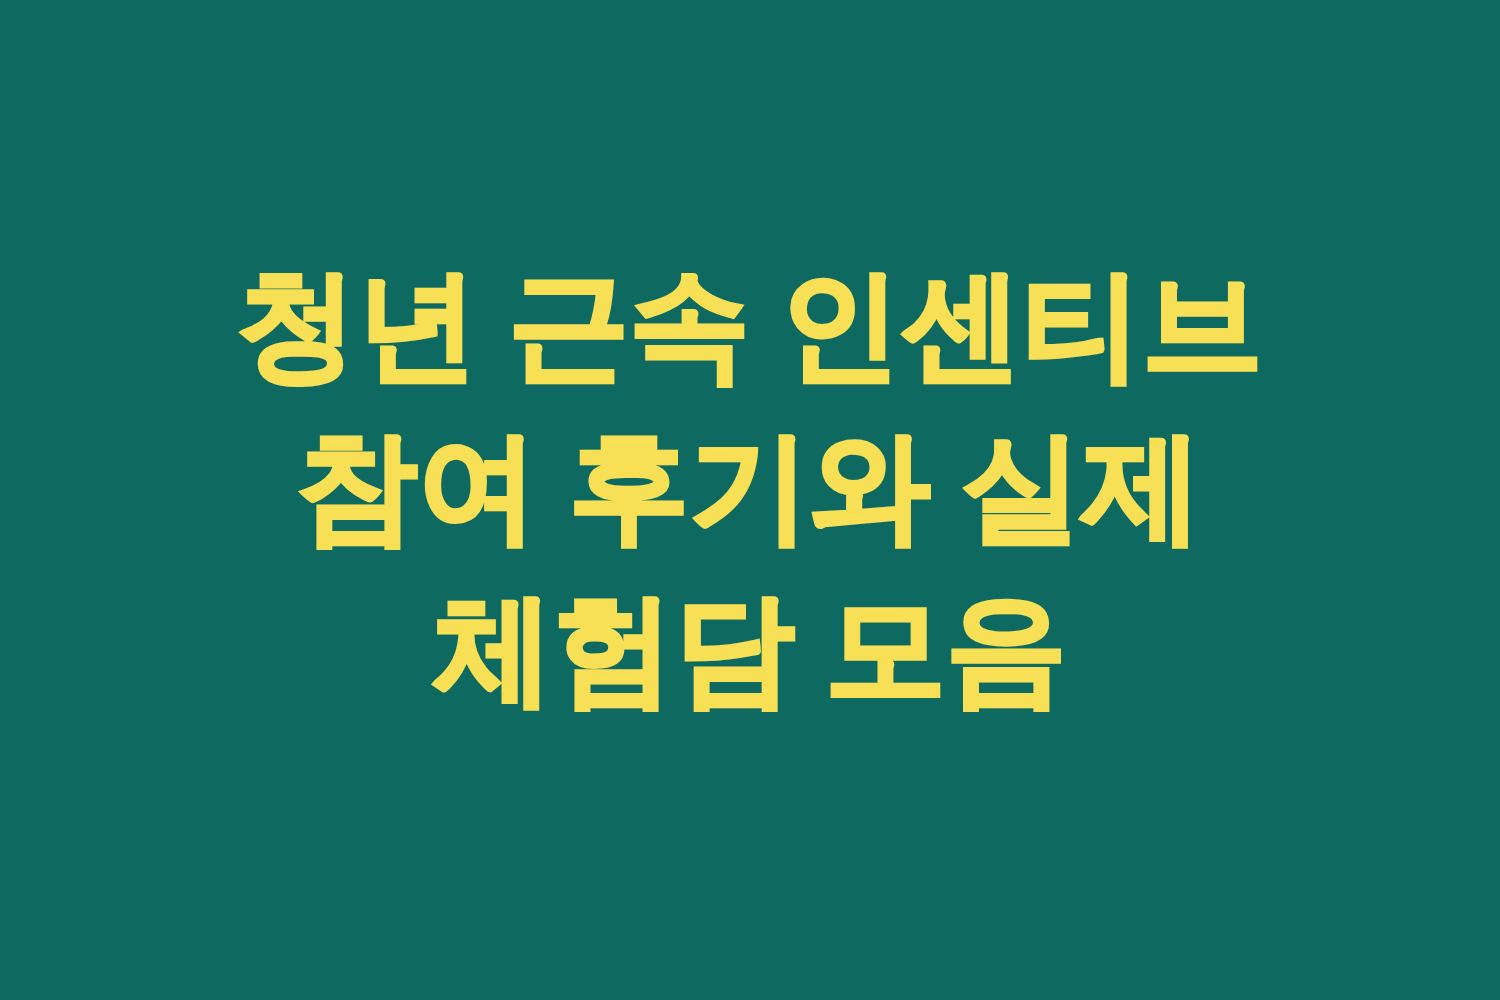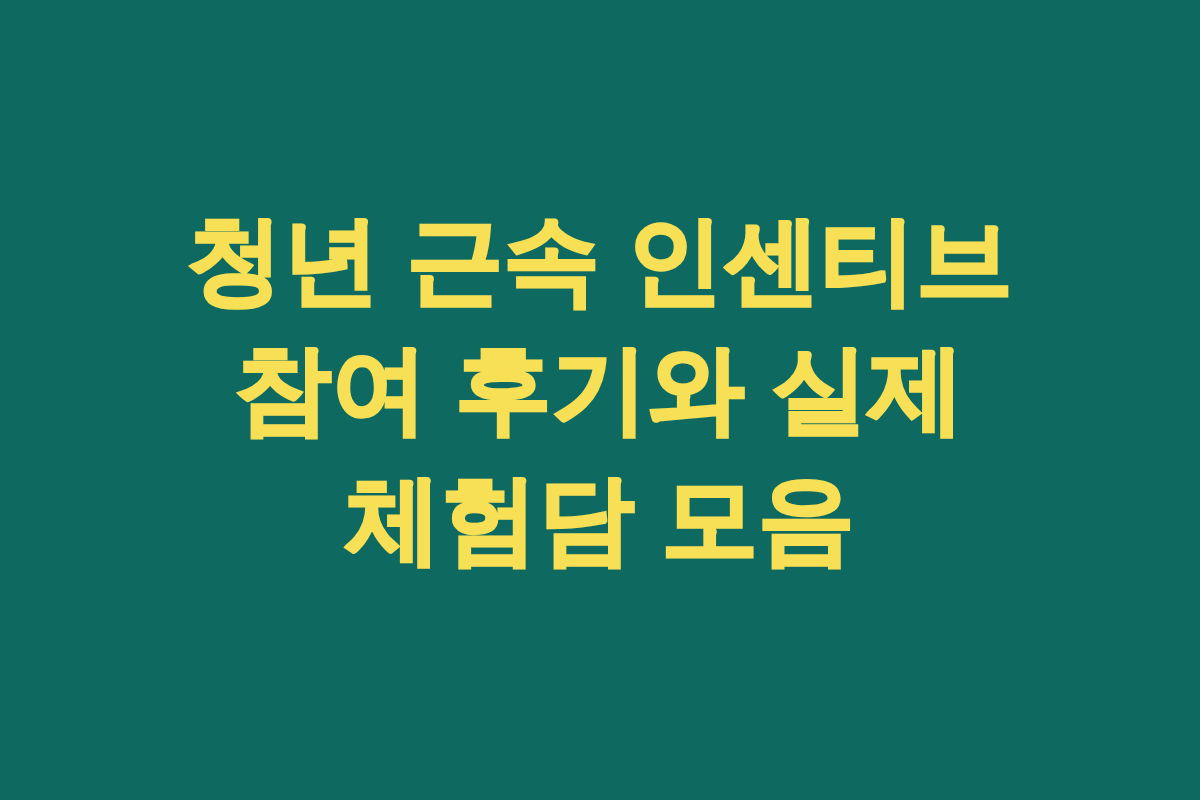"청년 근속 인센티브 참여 후기와" .headline { font-family: Liberation Sans, sans-serif -> Liberation Serif, serif }
